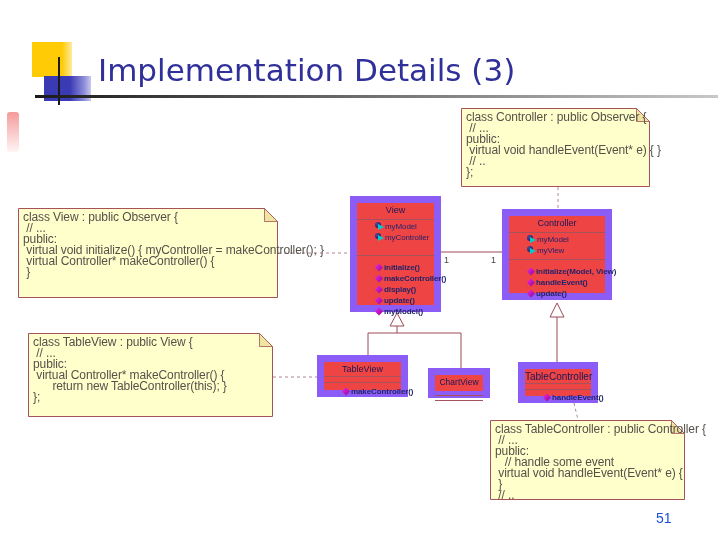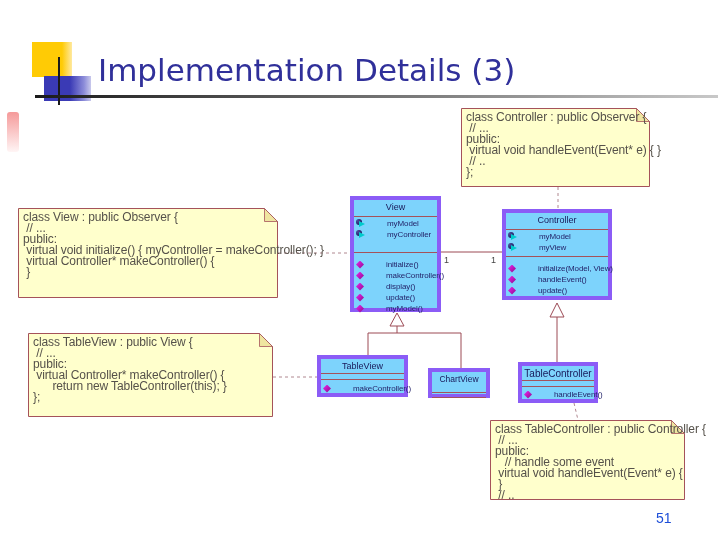"View" .uml { background: #7dd3fc -> #ef4444; border: 4px solid #8b5cf6 -> 7px solid #8b5cf6 }
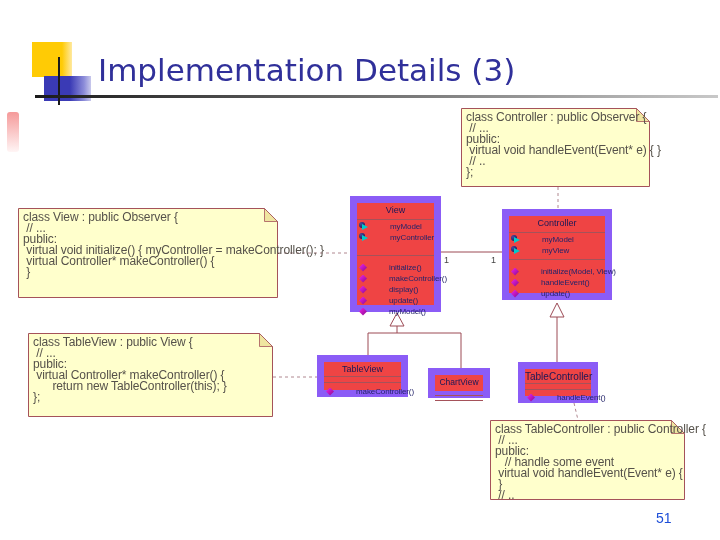"myModel" .row { gap: 21px -> none; padding-left: 2px -> 18px }
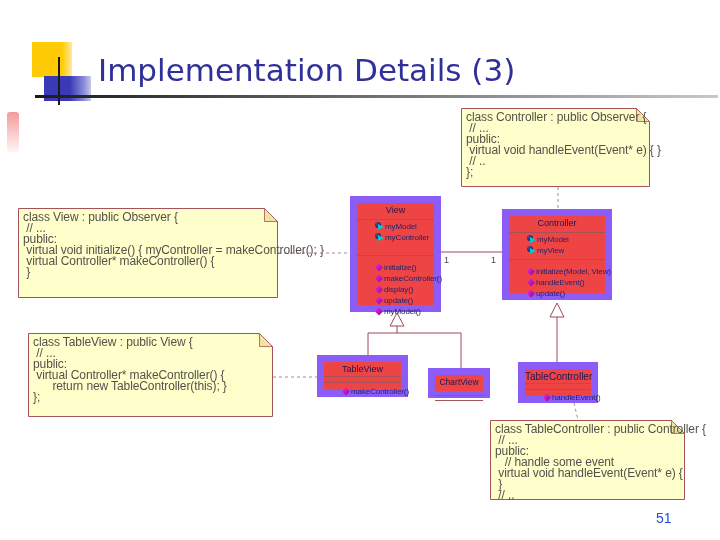"initialize()" .uml-ops { font-weight: none -> bold }
